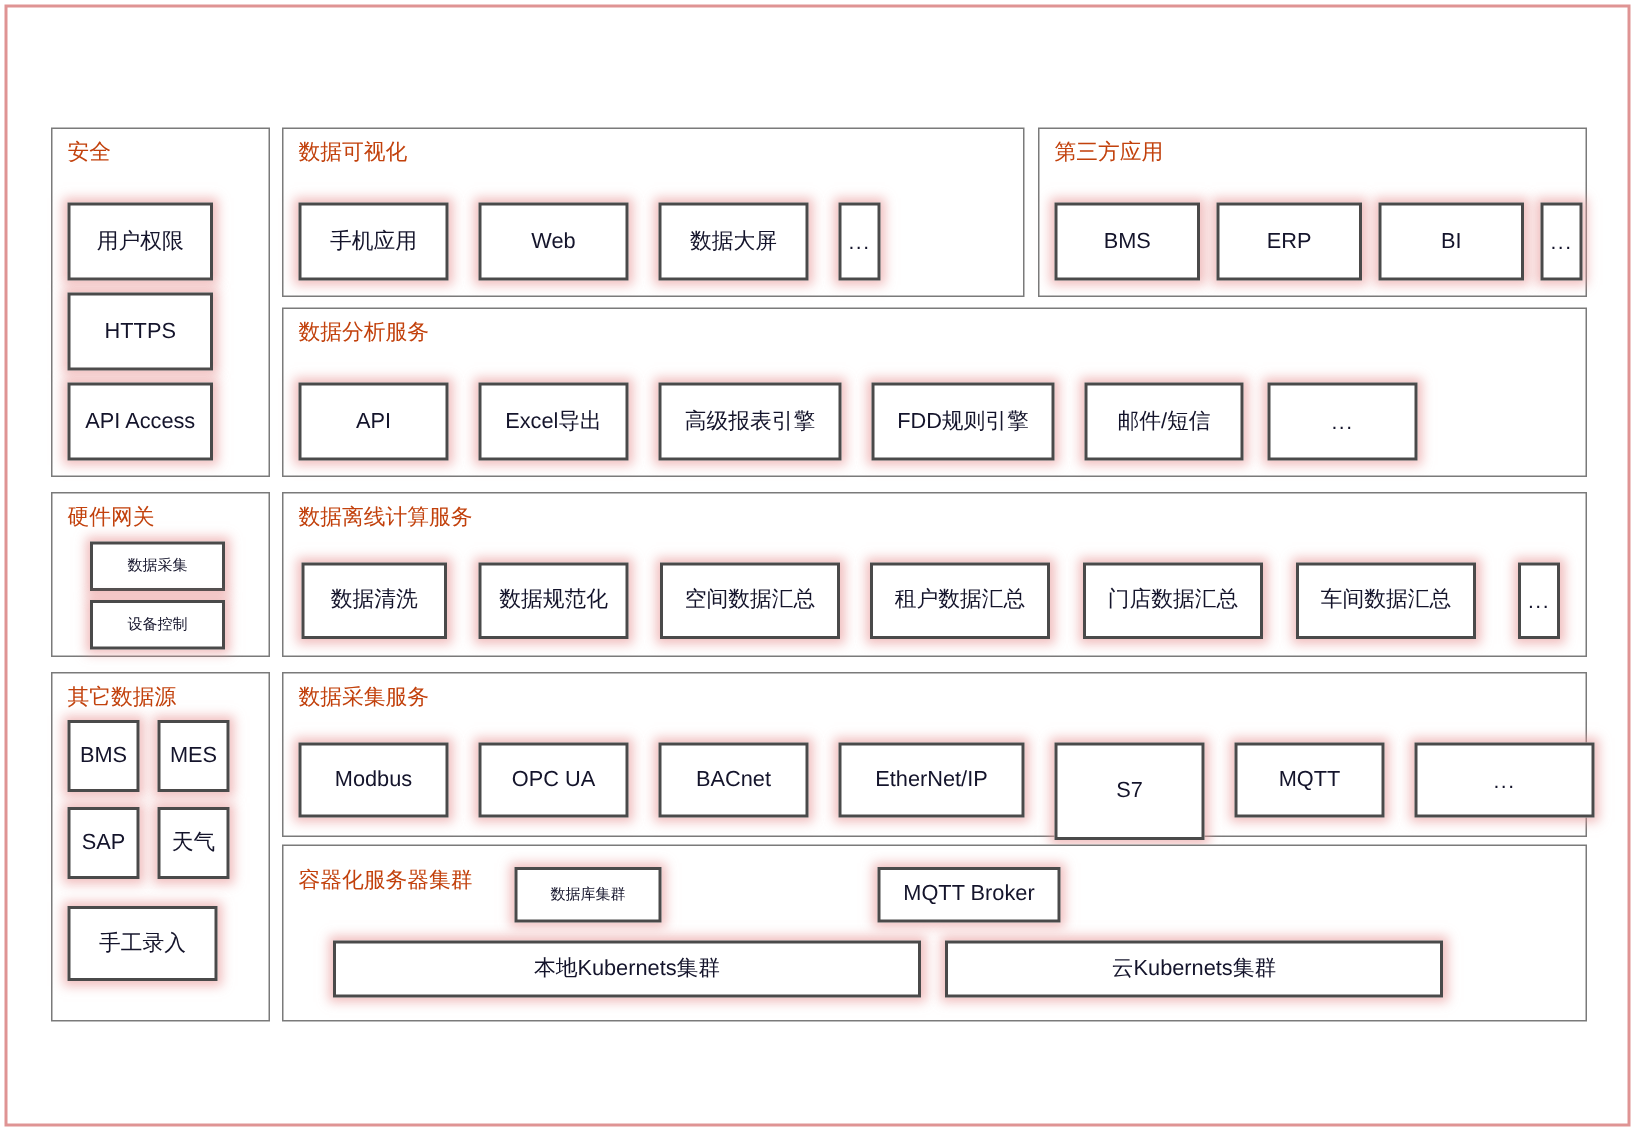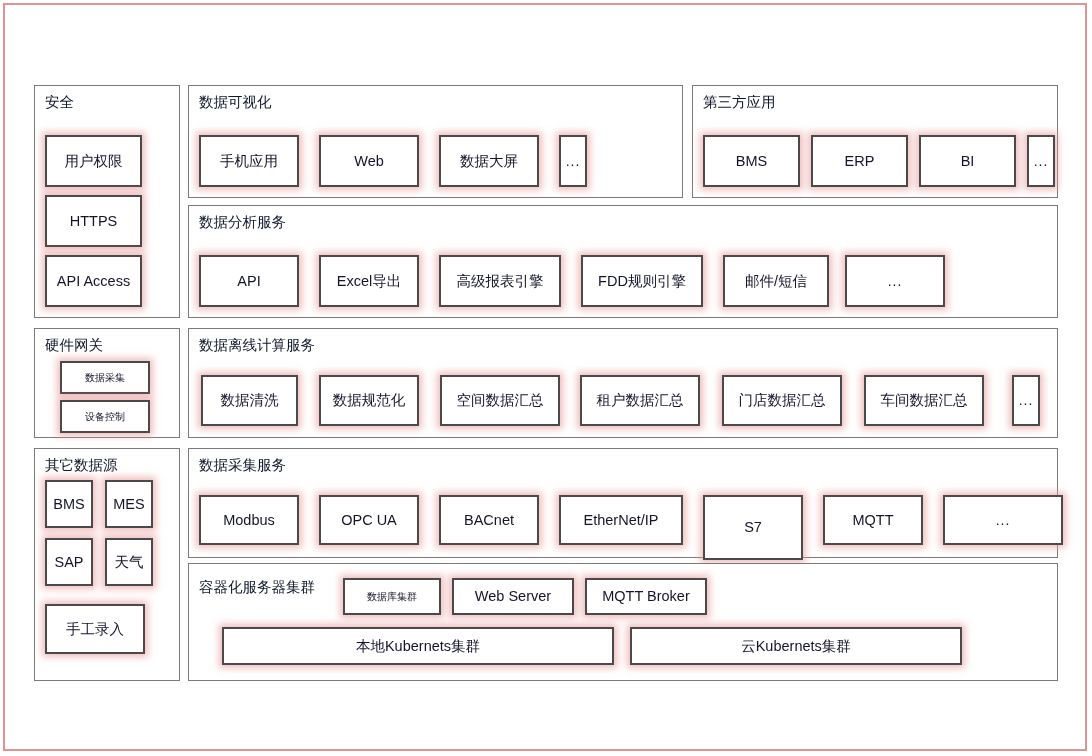"安全" .panel-title { color: #0f172a -> #c2410c }
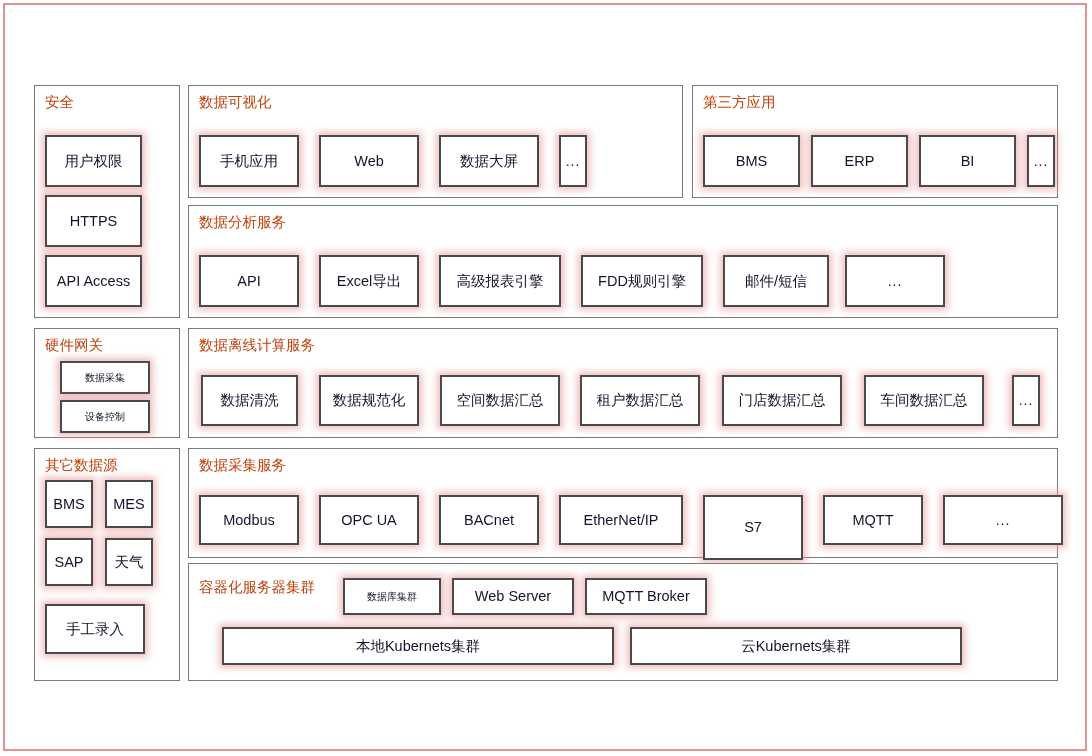"Web Server" div.node { html: <div>Web Server</div> -> none }
